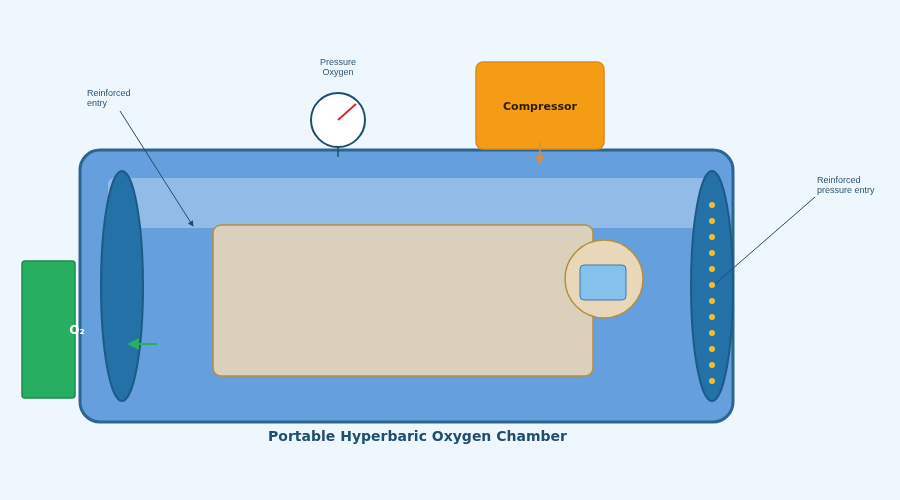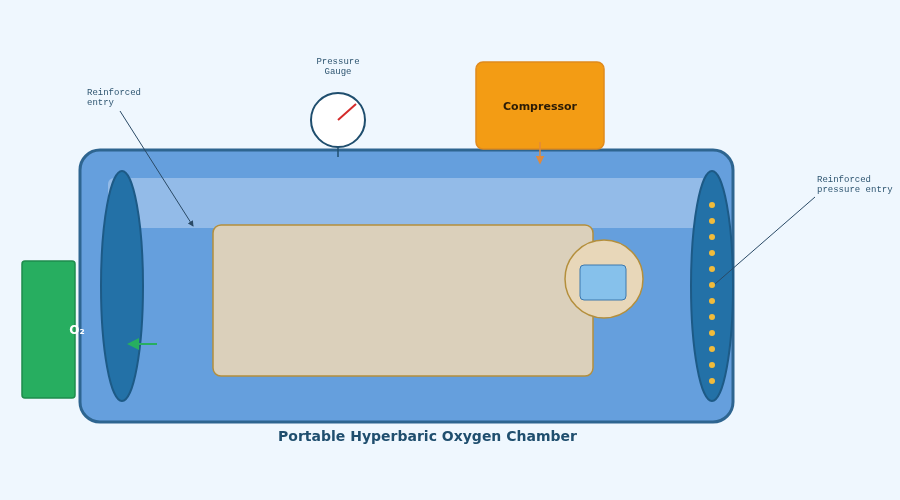"Pressure" .lbl { font-family: Liberation Mono, monospace -> Liberation Sans, sans-serif }
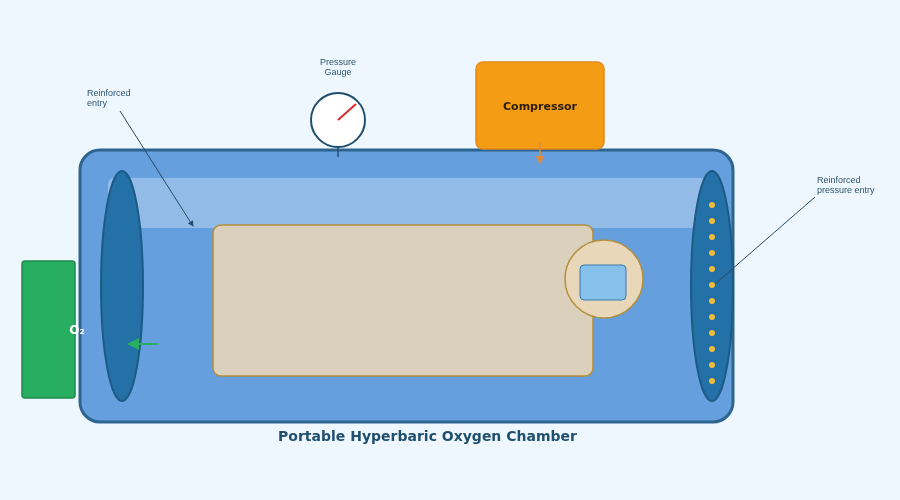"Gauge" span { text: Gauge -> Oxygen }
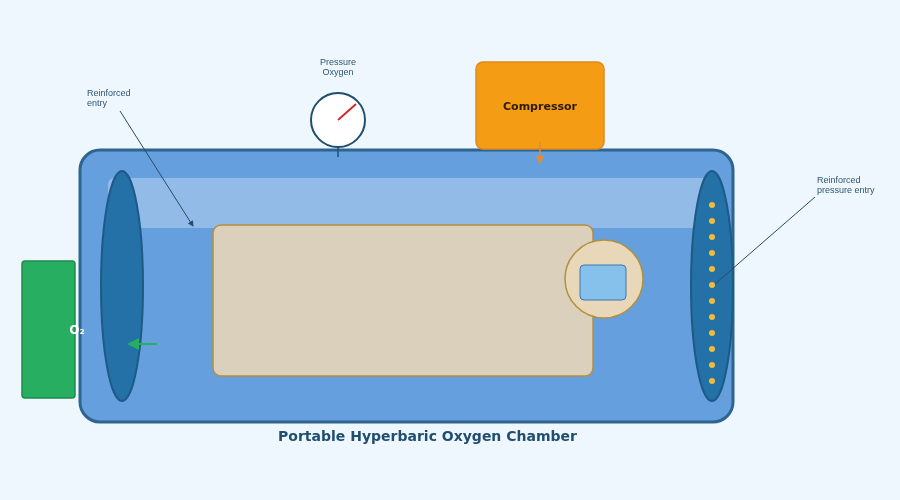"Portable Hyperbaric Oxygen Chamber" .title { padding-left: 10px -> none }
